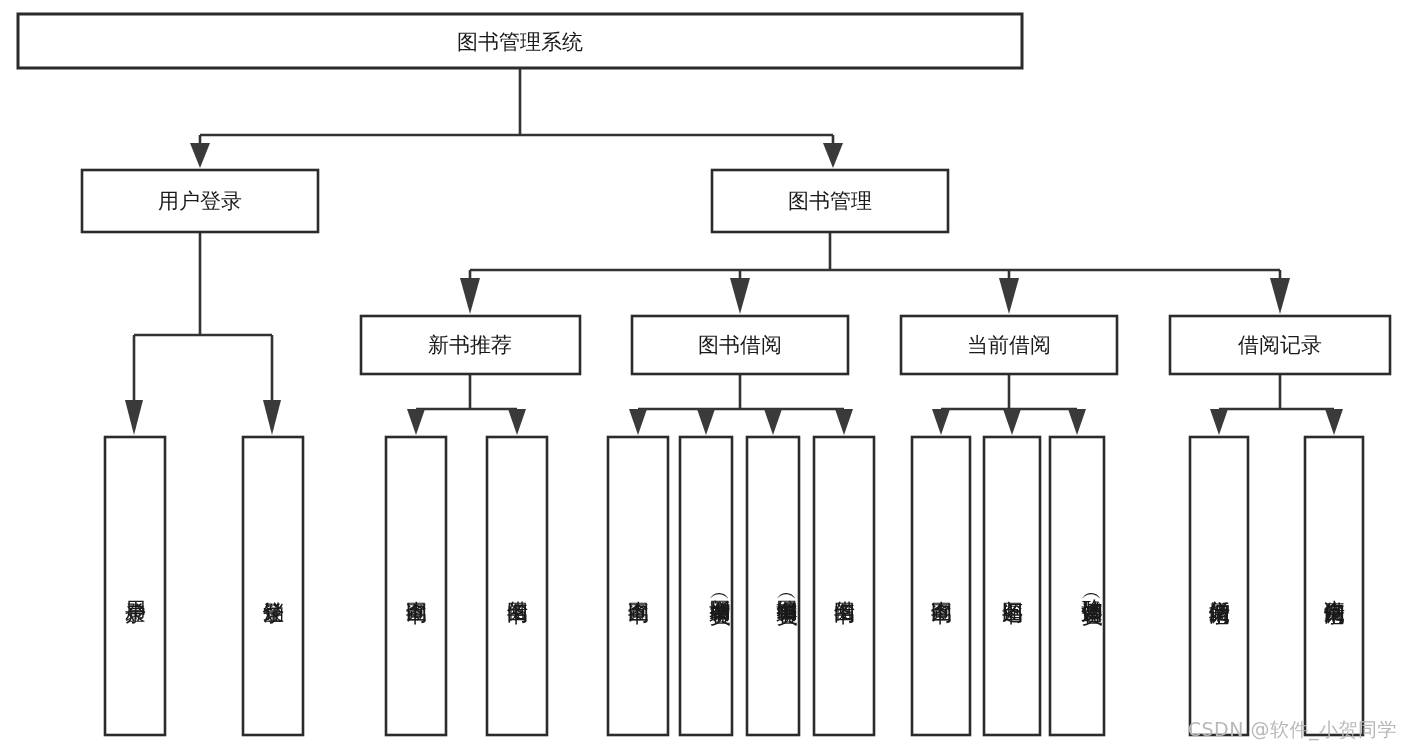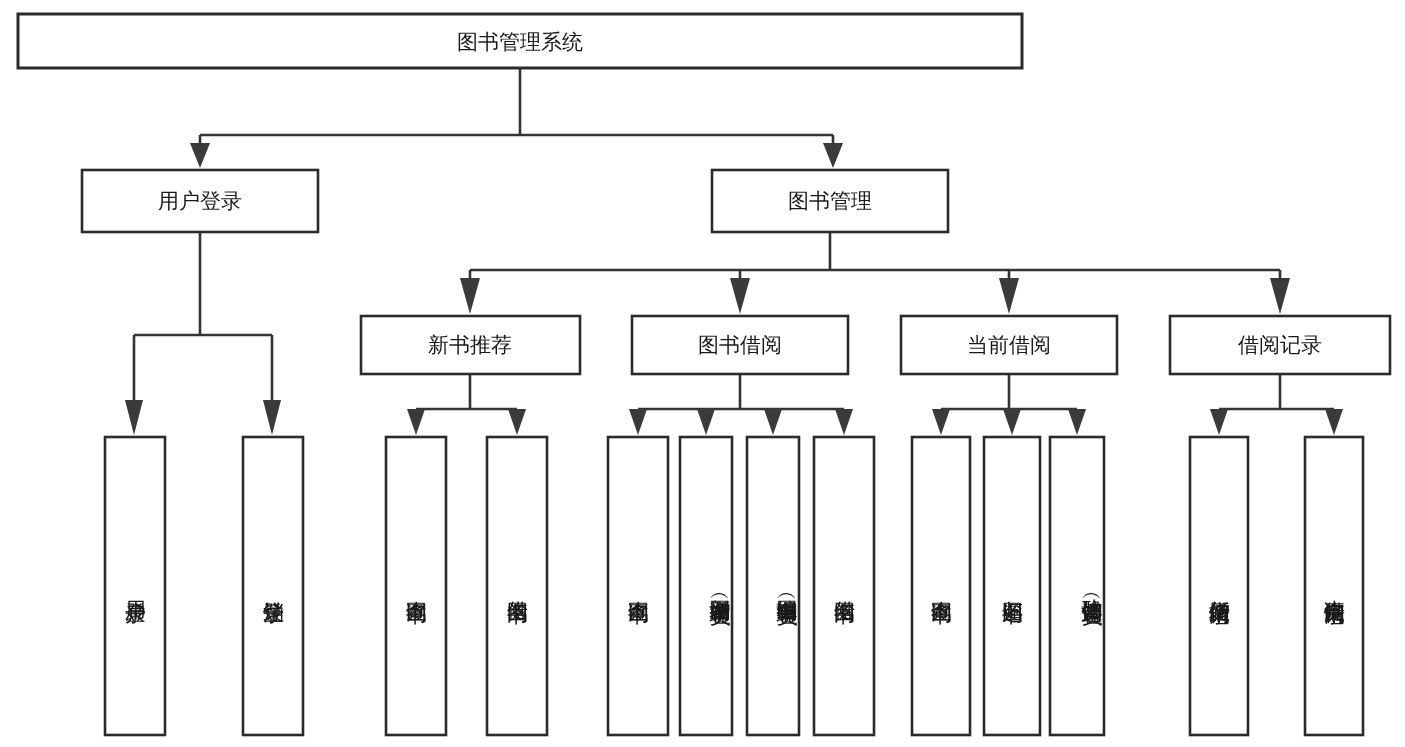"CSDN @软件_小贺同学" div.watermark { html: none -> <div>CSDN @软件_小贺同学</div> }
